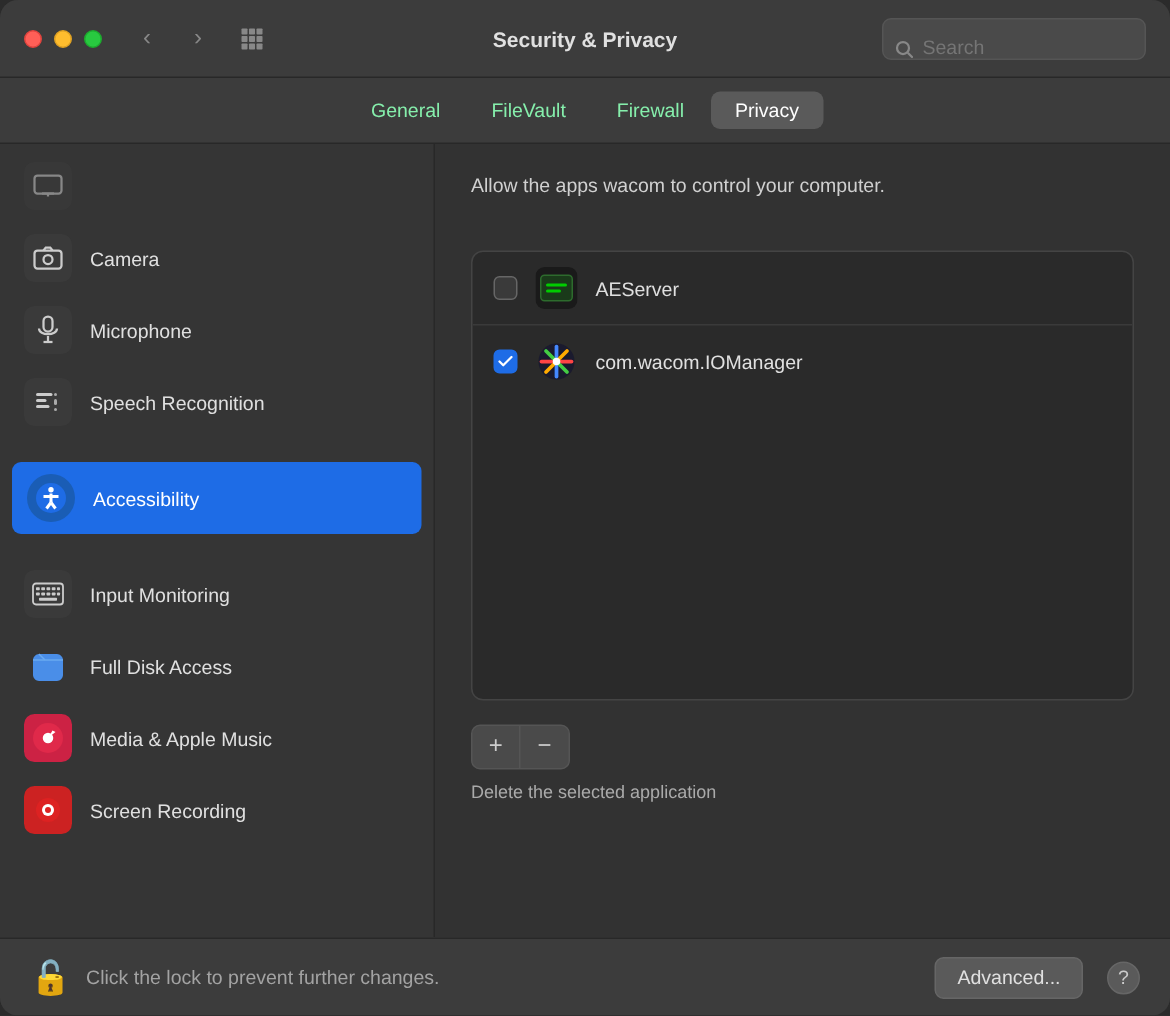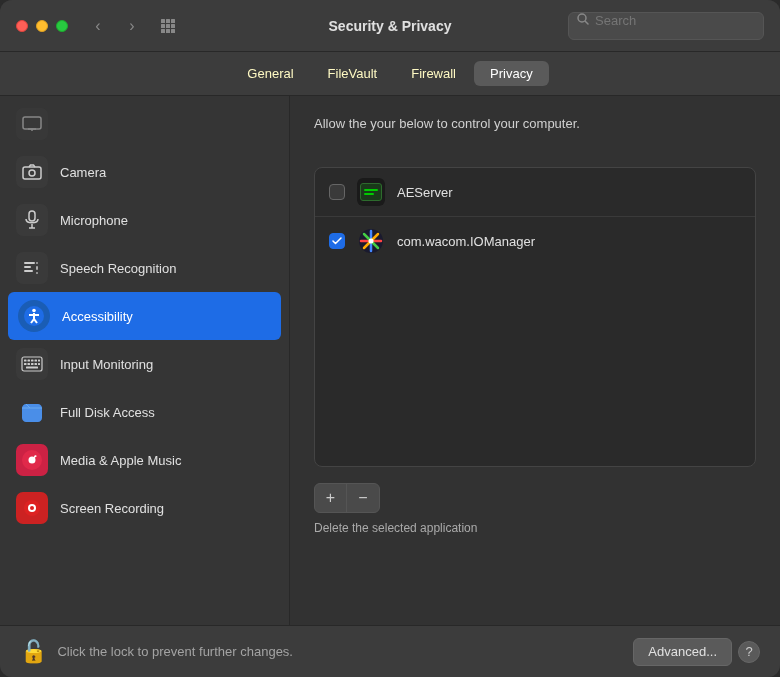"Search" .search-box { align-items: flex-start -> flex-end; width: 196px -> 176px }
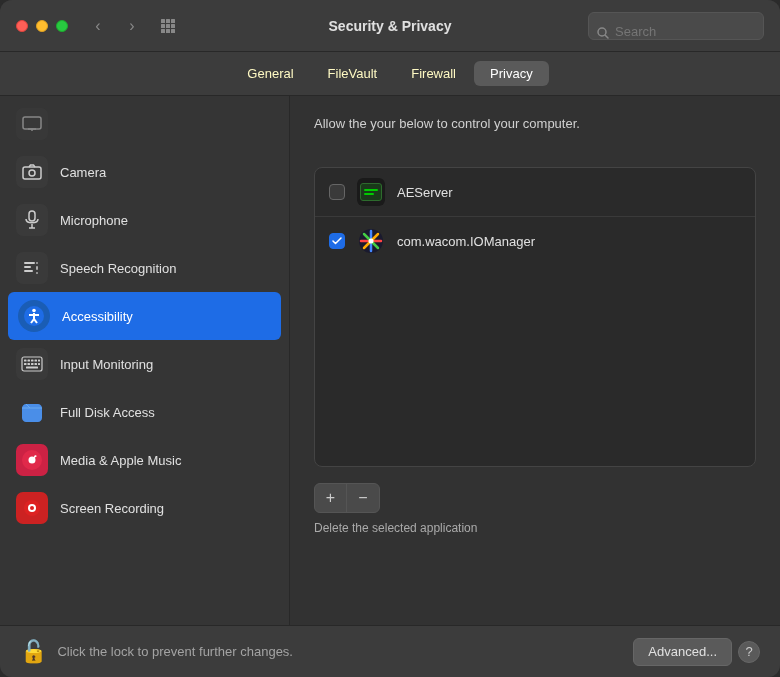"General" .tab { color: #fef9c3 -> #86efac }
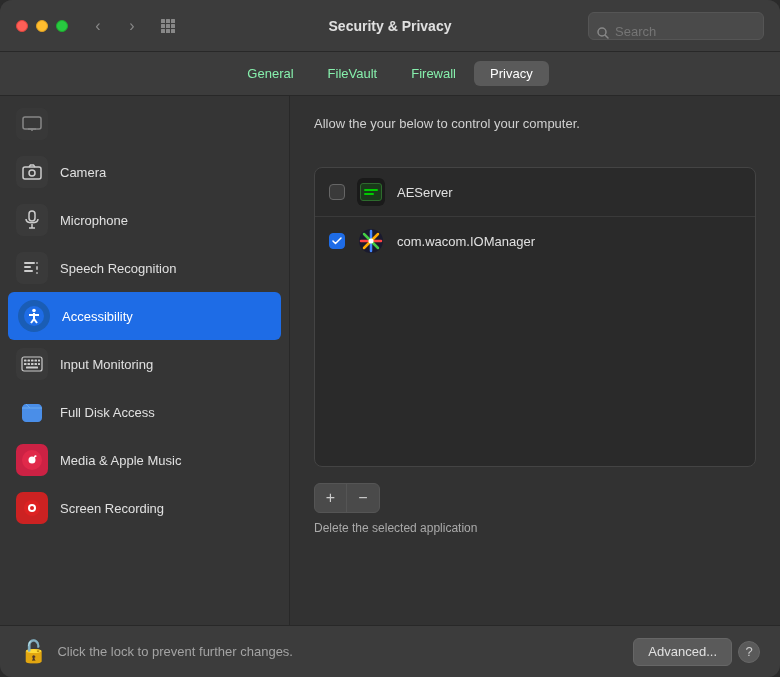"Allow the your below to" p.panel-description { text: your below -> apps wacom }
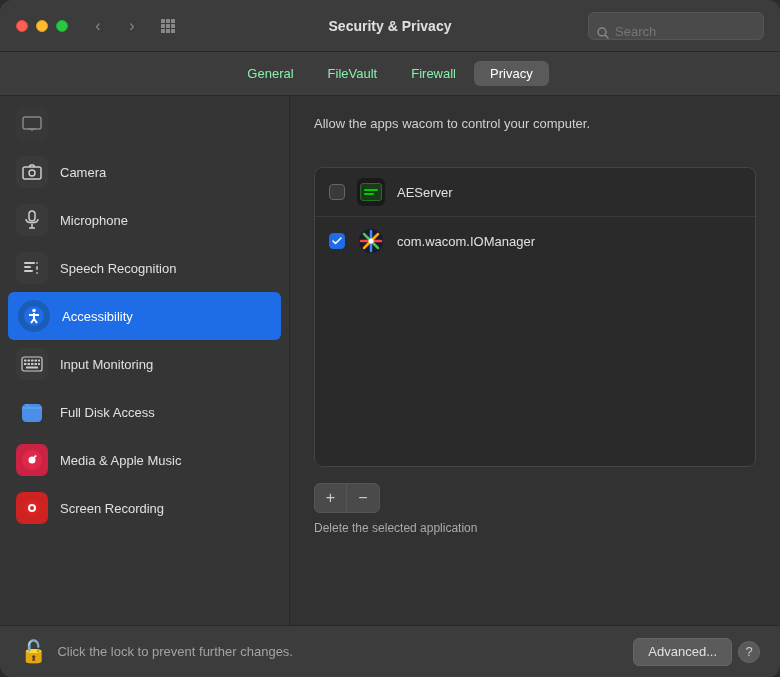"Accessibility" .sidebar-item.active { margin: 0 8px -> 16px 8px }
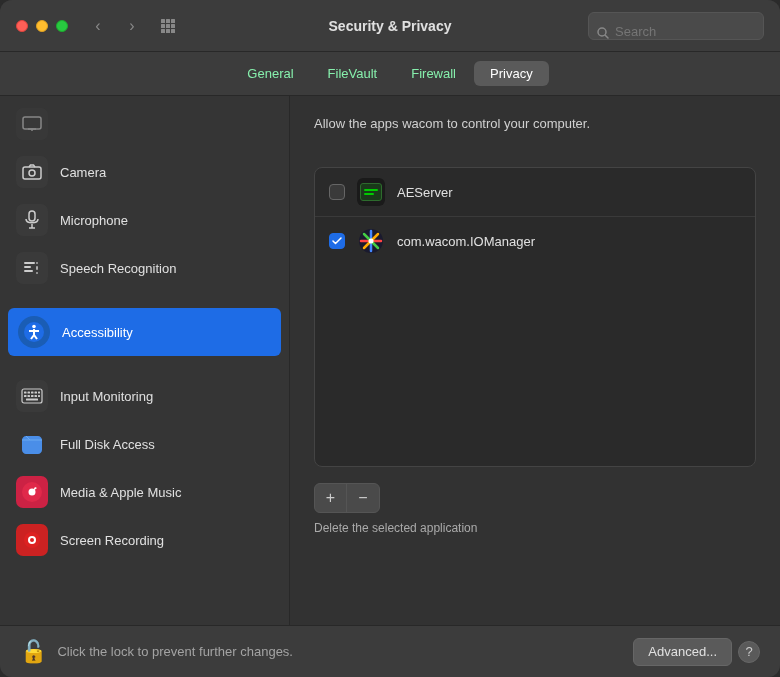"Advanced..." .bottom-right { gap: 6px -> 16px }
